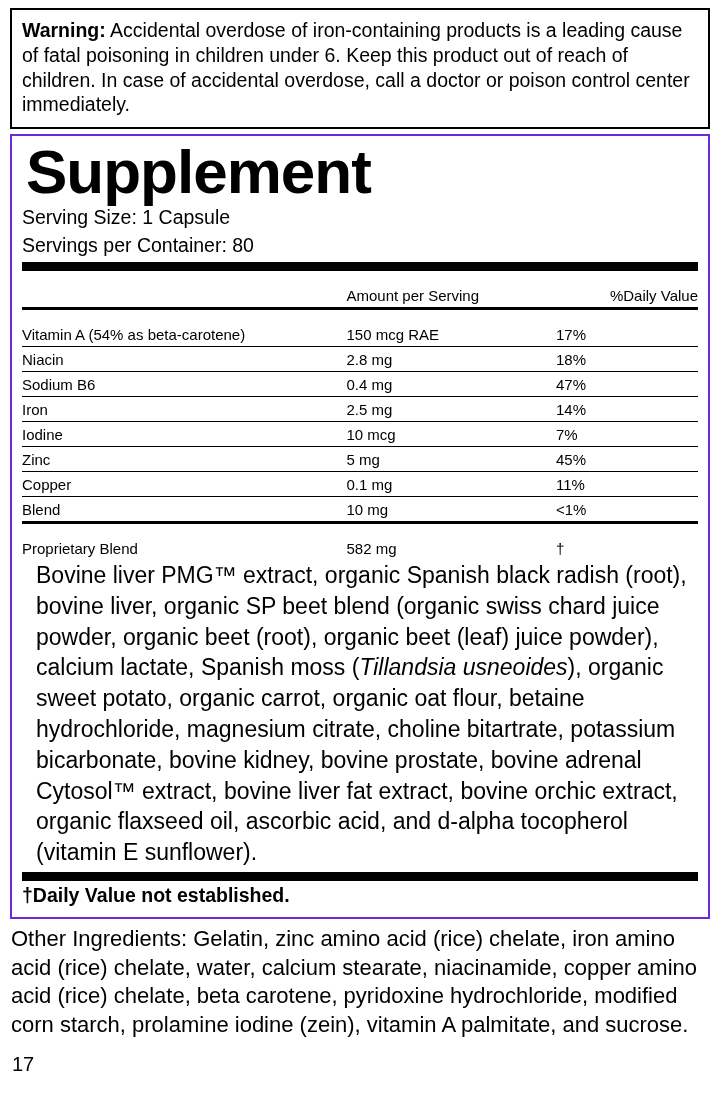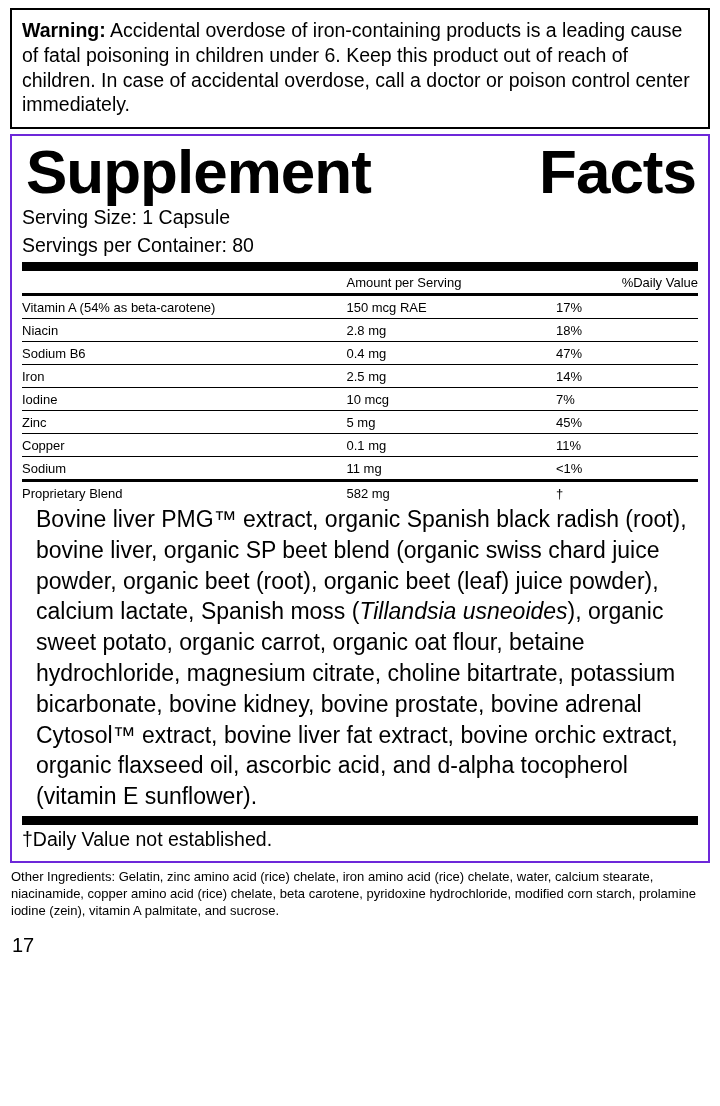"Facts" span { html: <span>Facts</span> -> none }
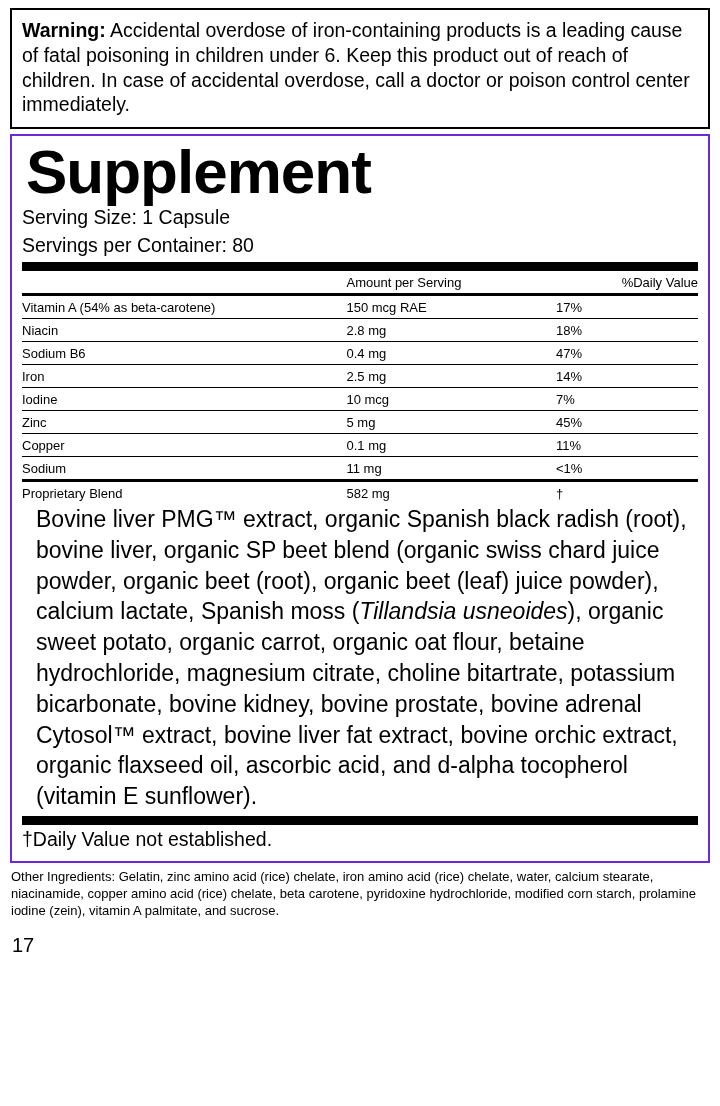"Amount per Serving" table.sf-table { font-size: 13px -> 15px; margin-top: none -> 12px }
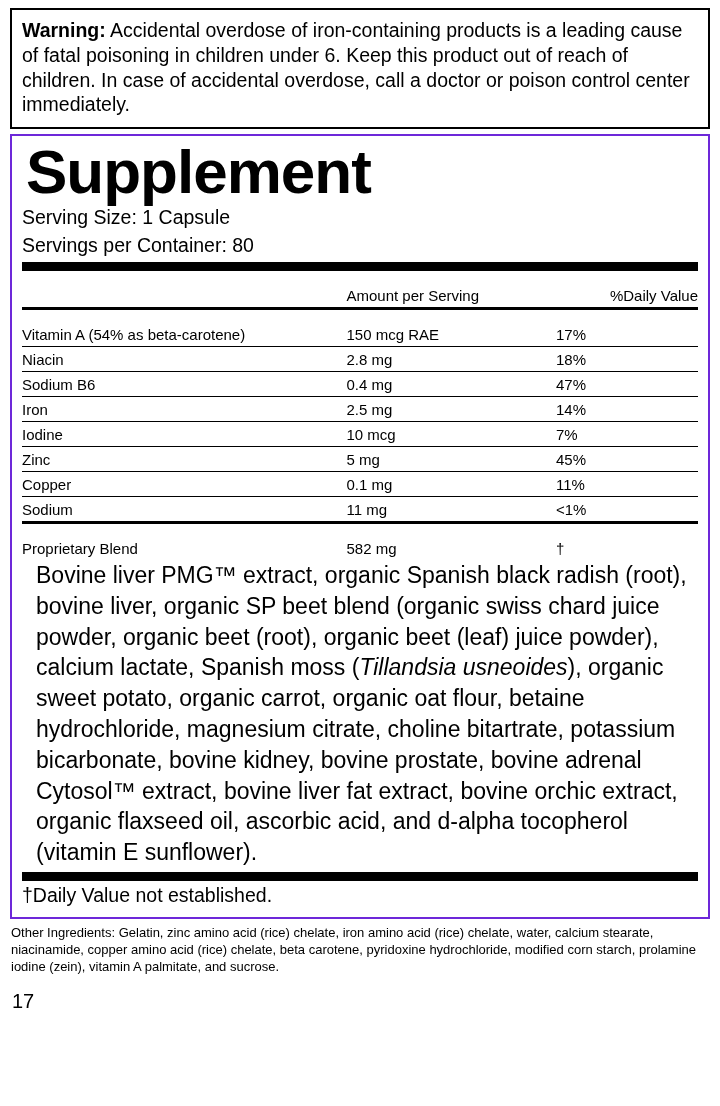"Sodium" td.col-name { text: Sodium -> Blend }
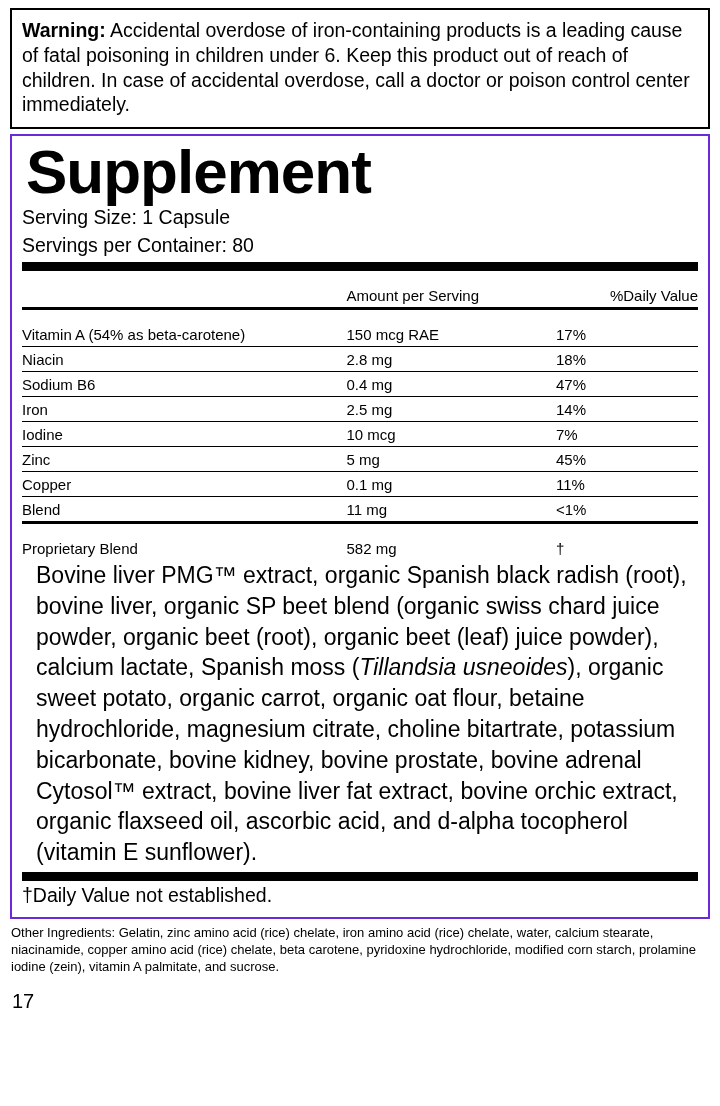"11 mg" td.col-amt { text: 11 -> 10 }
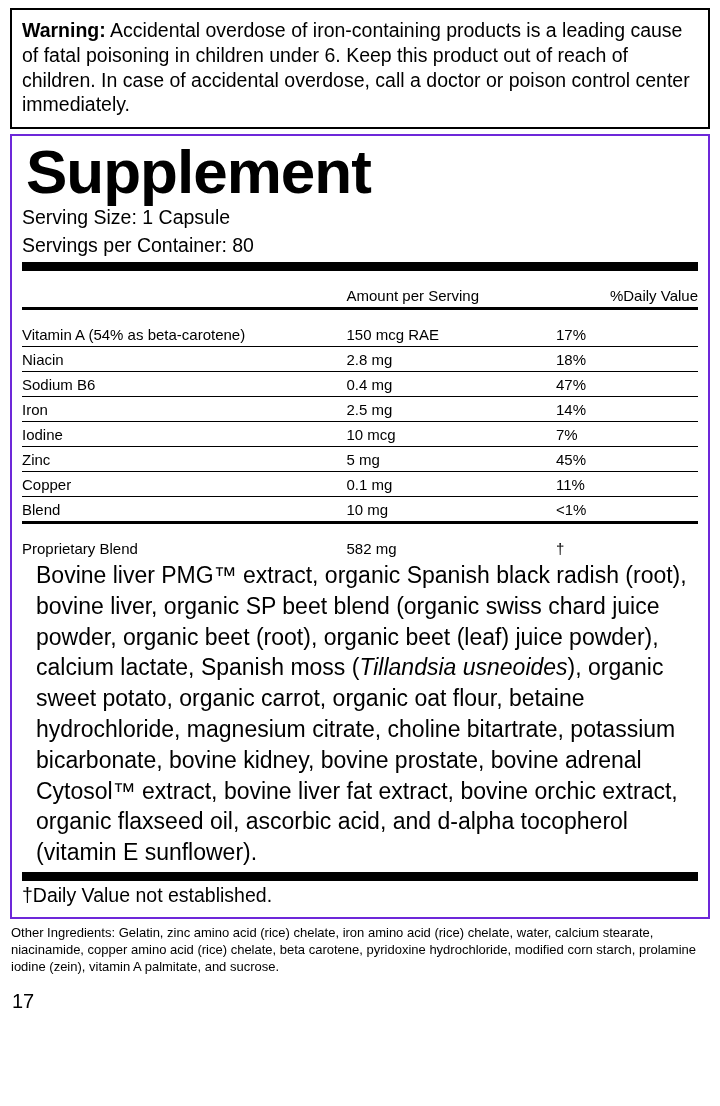"†Daily Value not established." .dagger-note { font-weight: none -> bold }
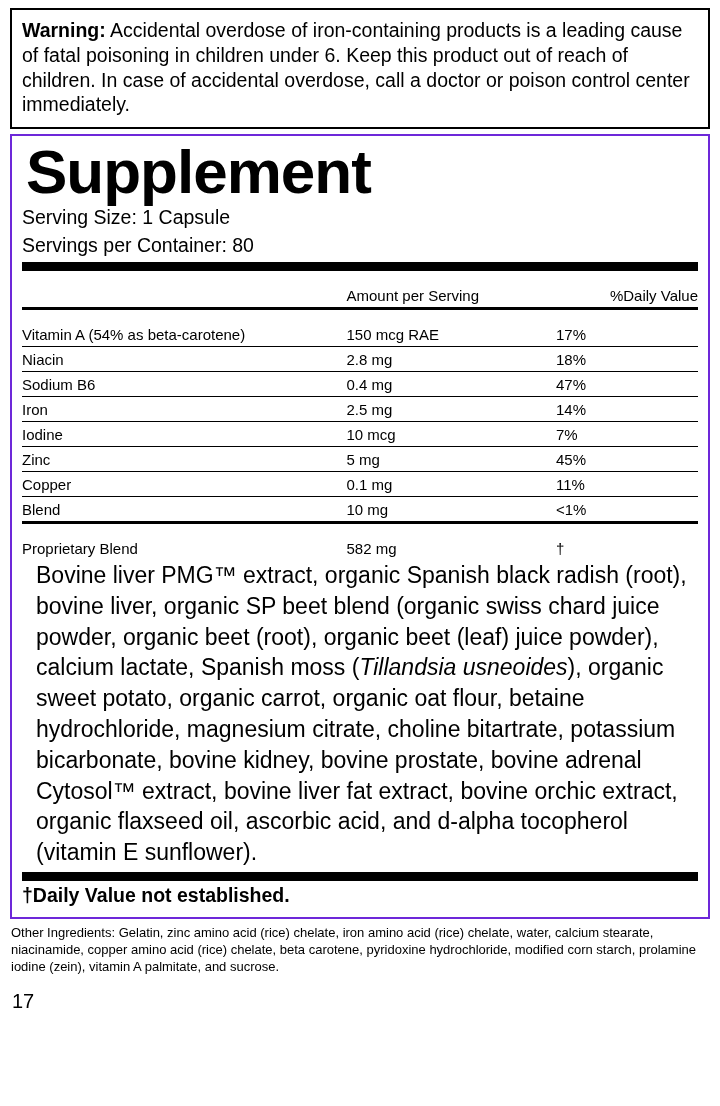"Other Ingredients: Gelatin, zinc amino" .other-ing { font-size: 13px -> 22px }
